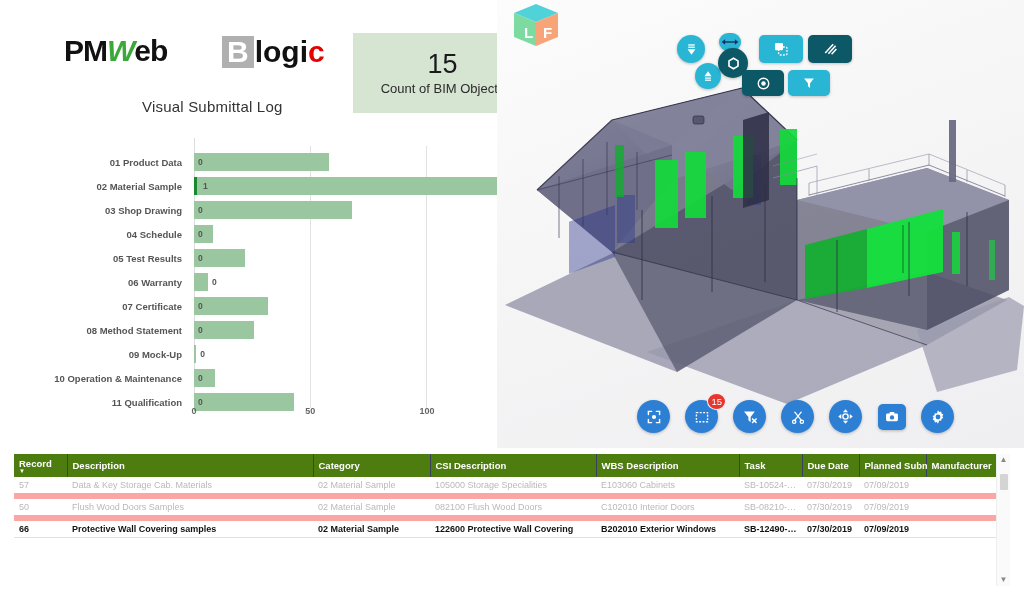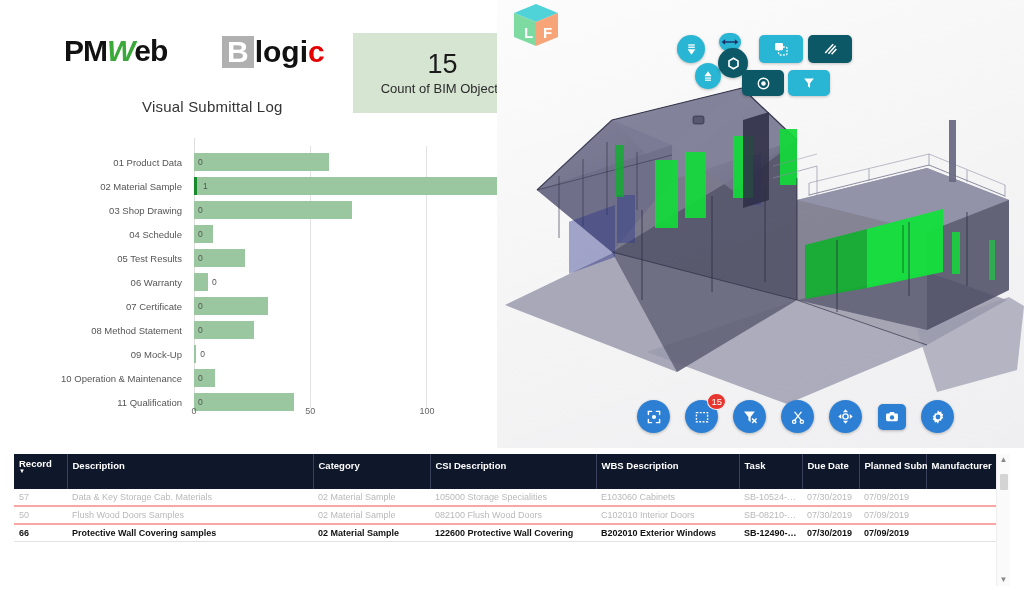"01 Product Data" .plot-area { font-weight: none -> bold }
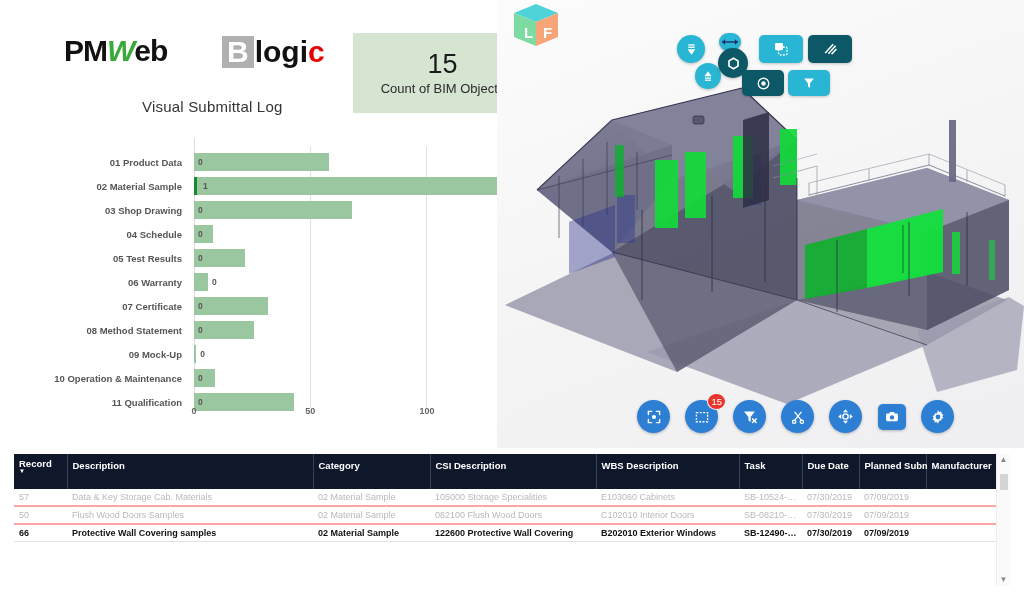"Record" thead th { background: #0f172a -> #4d7c0f; padding: 4px 4px 16px 5px -> 4px 4px 4px 5px }
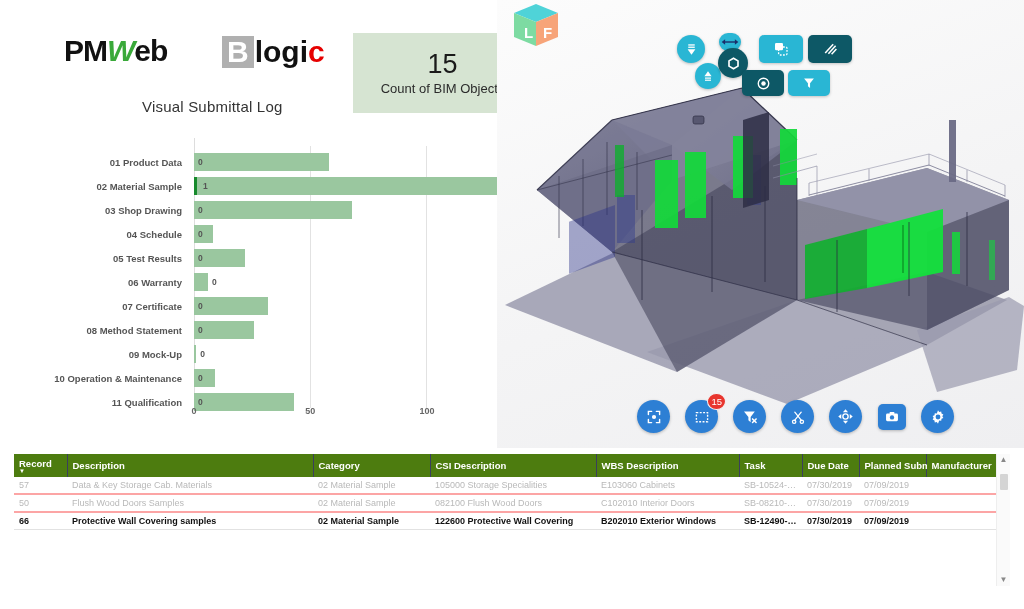"57" tbody td { border-bottom: 2px solid #fca5a5 -> 6px solid #fca5a5 }
